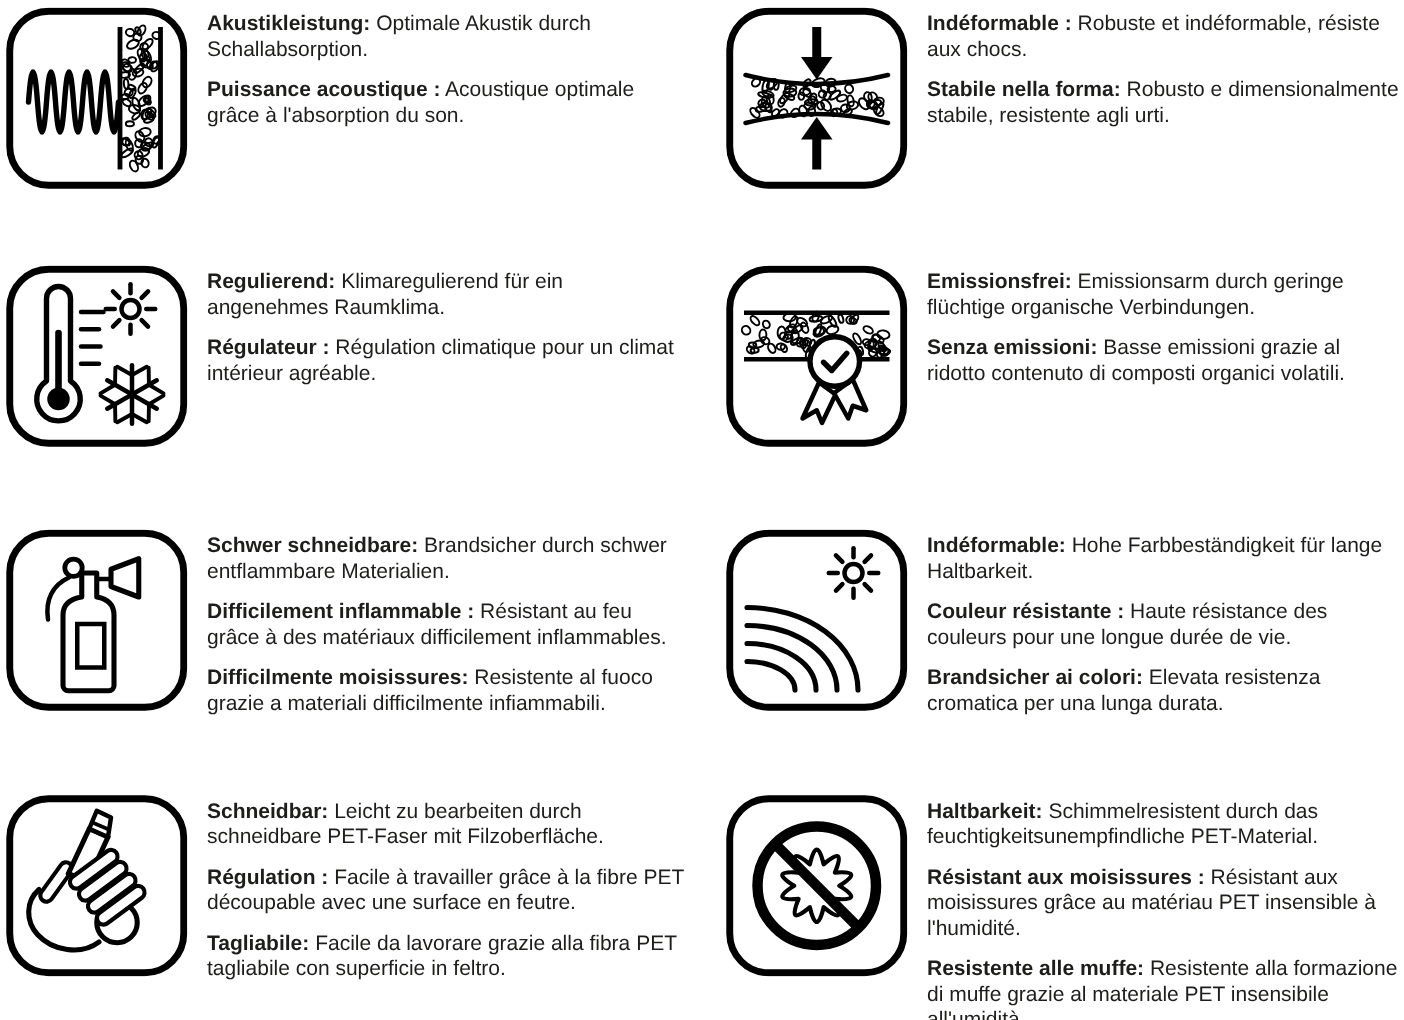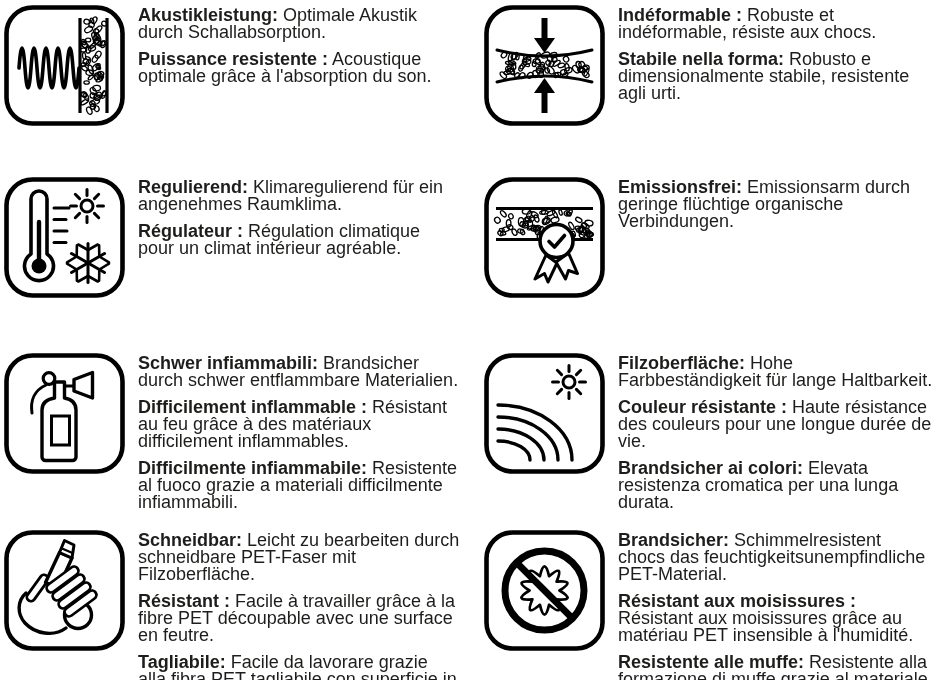"Akustikleistung: Optimale Akustik durch" .text p { font-size: 18px -> 14px }
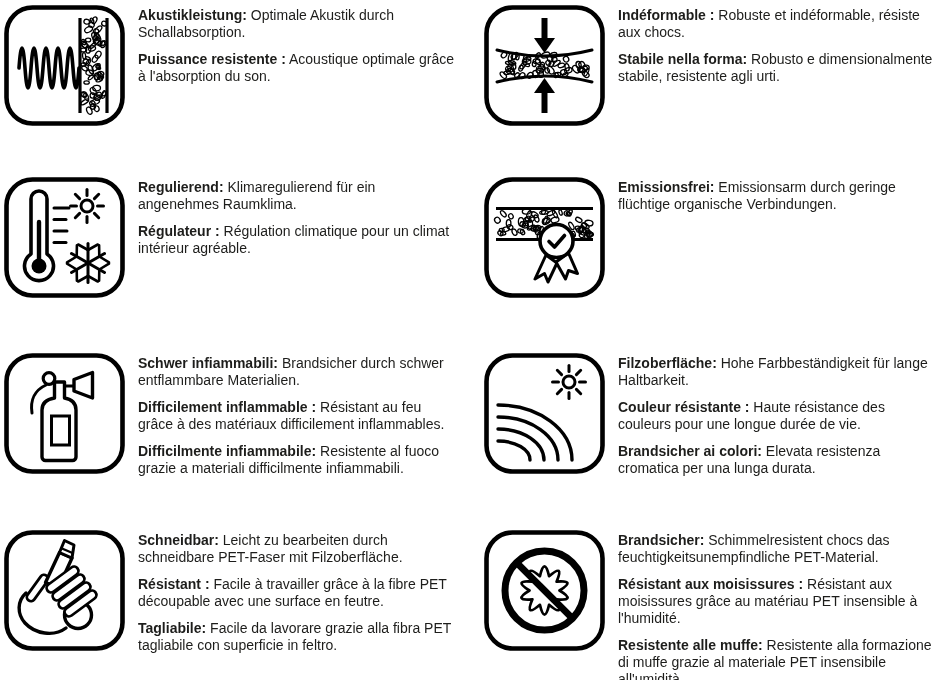"Puissance resistente :" b { text: resistente -> acoustique }
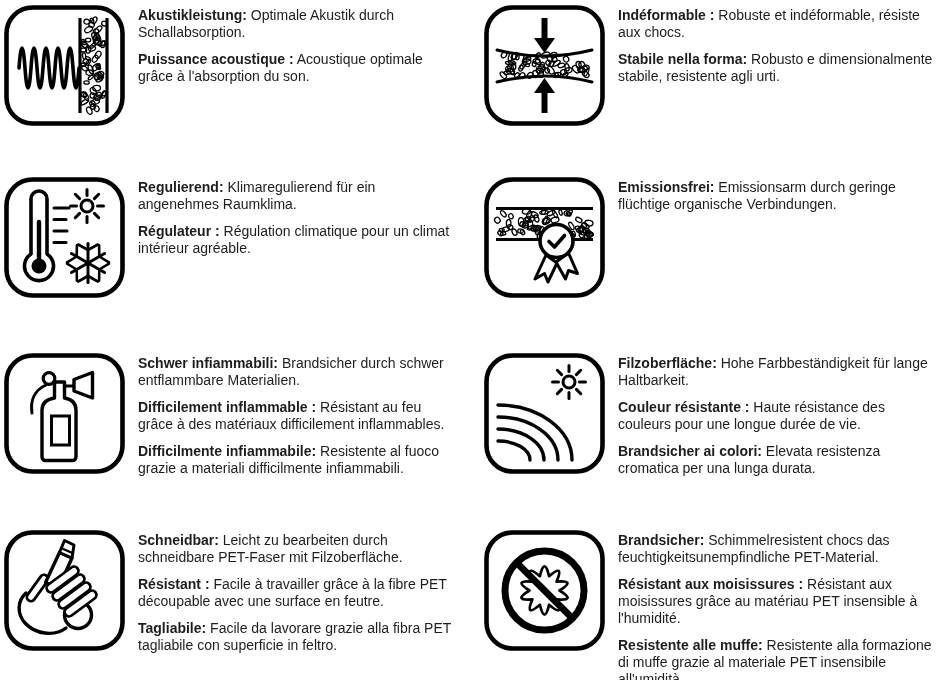"Senza emissioni: Basse emissioni grazie" p { html: none -> <p><b>Senza emissioni:</b><span> Basse emissioni grazie al ridotto contenuto di composti organici volatili.</span></p> }
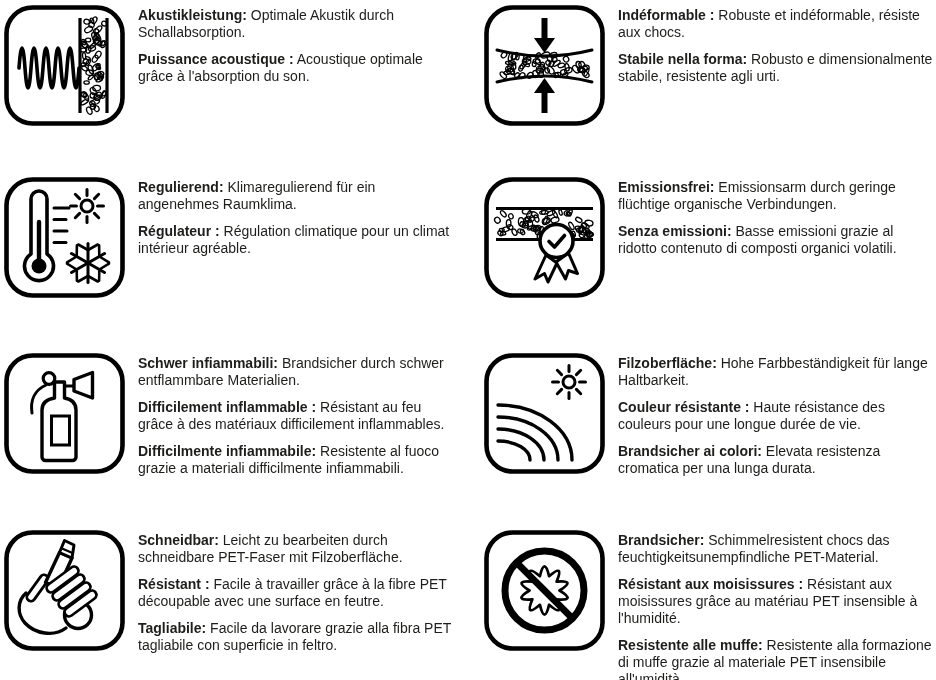"Schwer infiammabili:" b { text: infiammabili -> schneidbare }
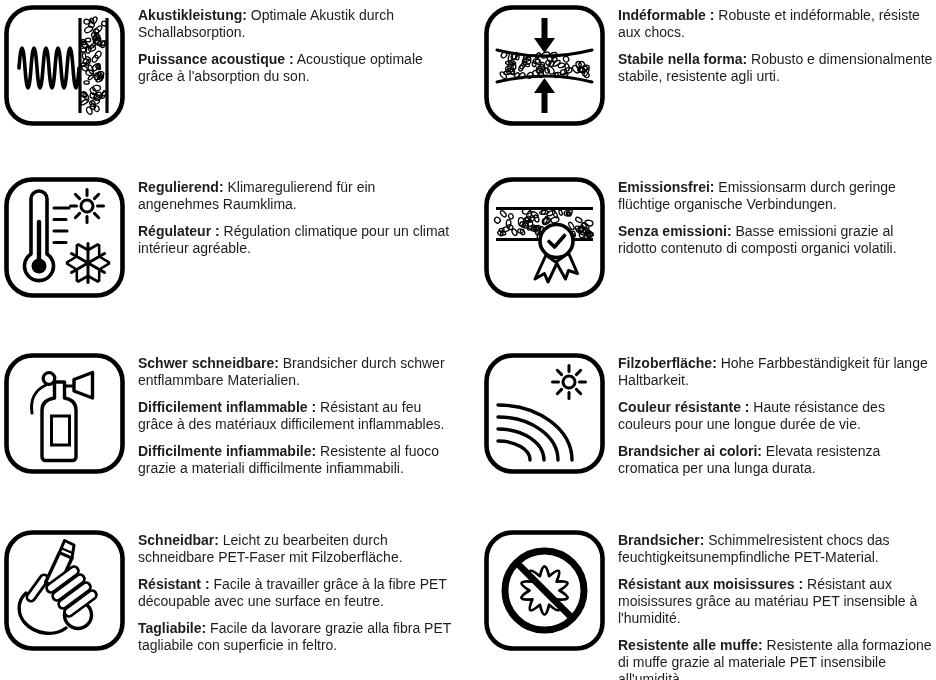"Filzoberfläche:" b { text: Filzoberfläche -> Indéformable }
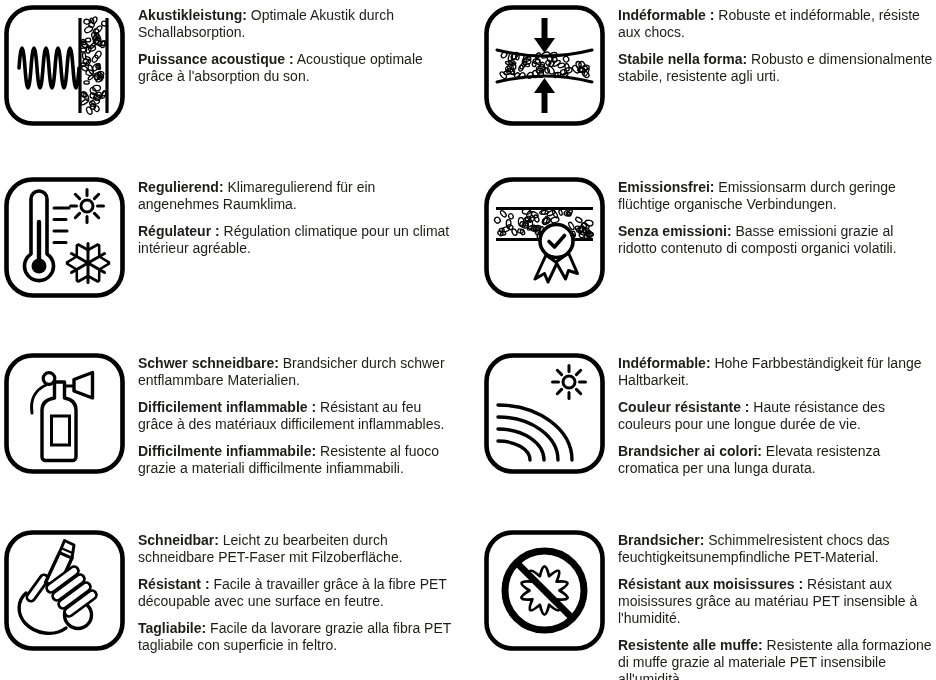"Difficilmente infiammabile:" b { text: infiammabile -> moisissures }
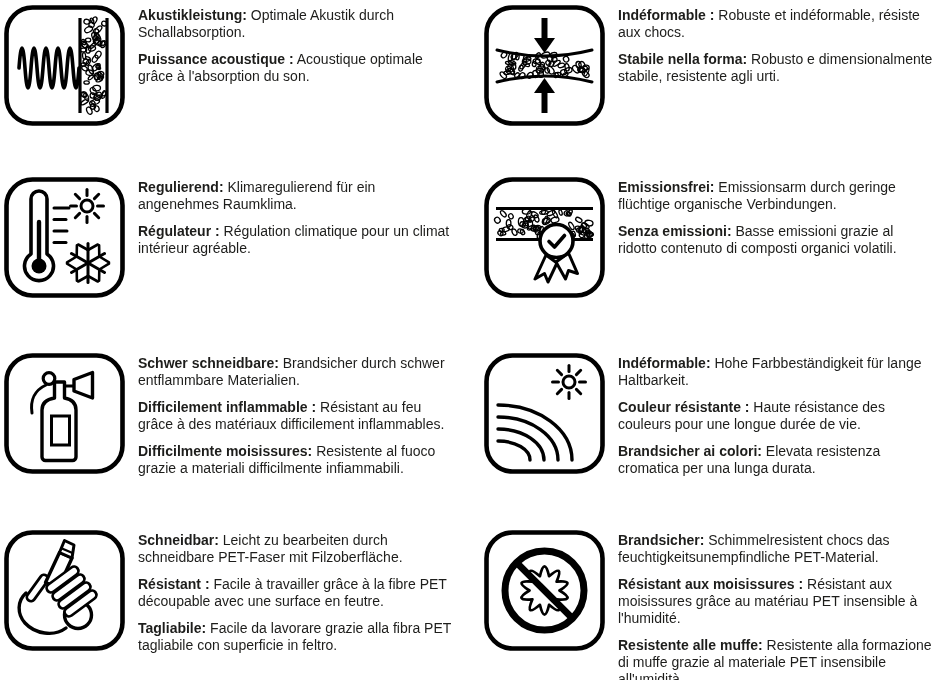"Brandsicher:" b { text: Brandsicher -> Haltbarkeit }
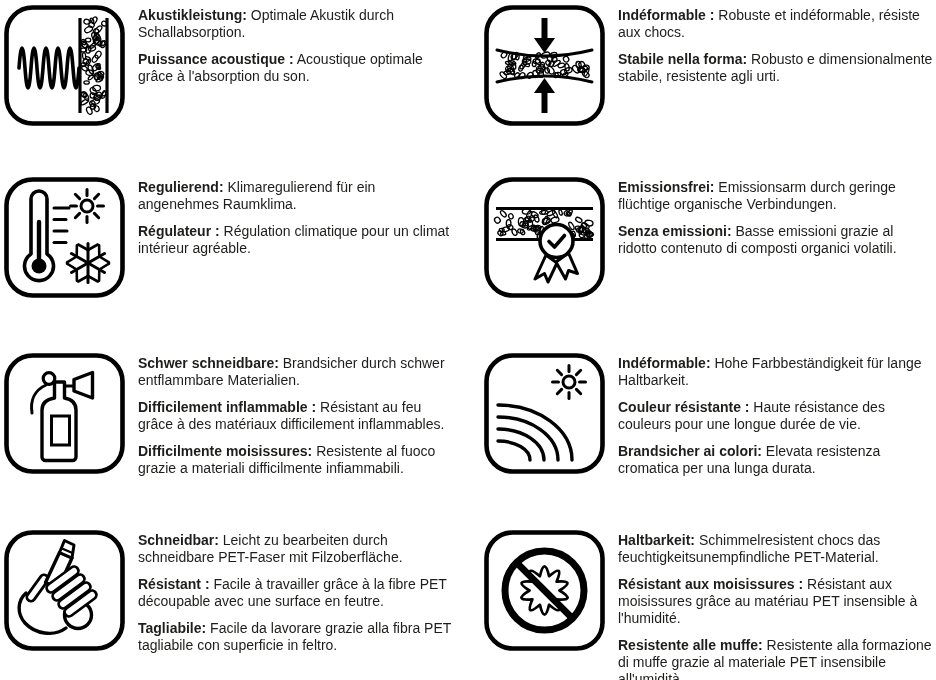"Schimmelresistent chocs das" span { text: chocs -> durch }
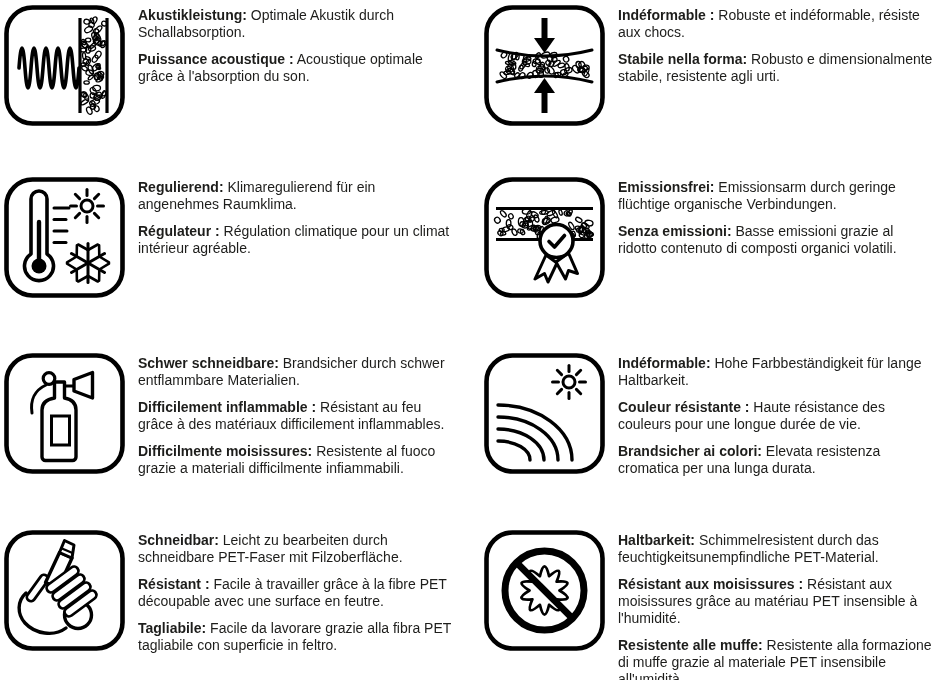"Résistant :" b { text: Résistant -> Régulation }
